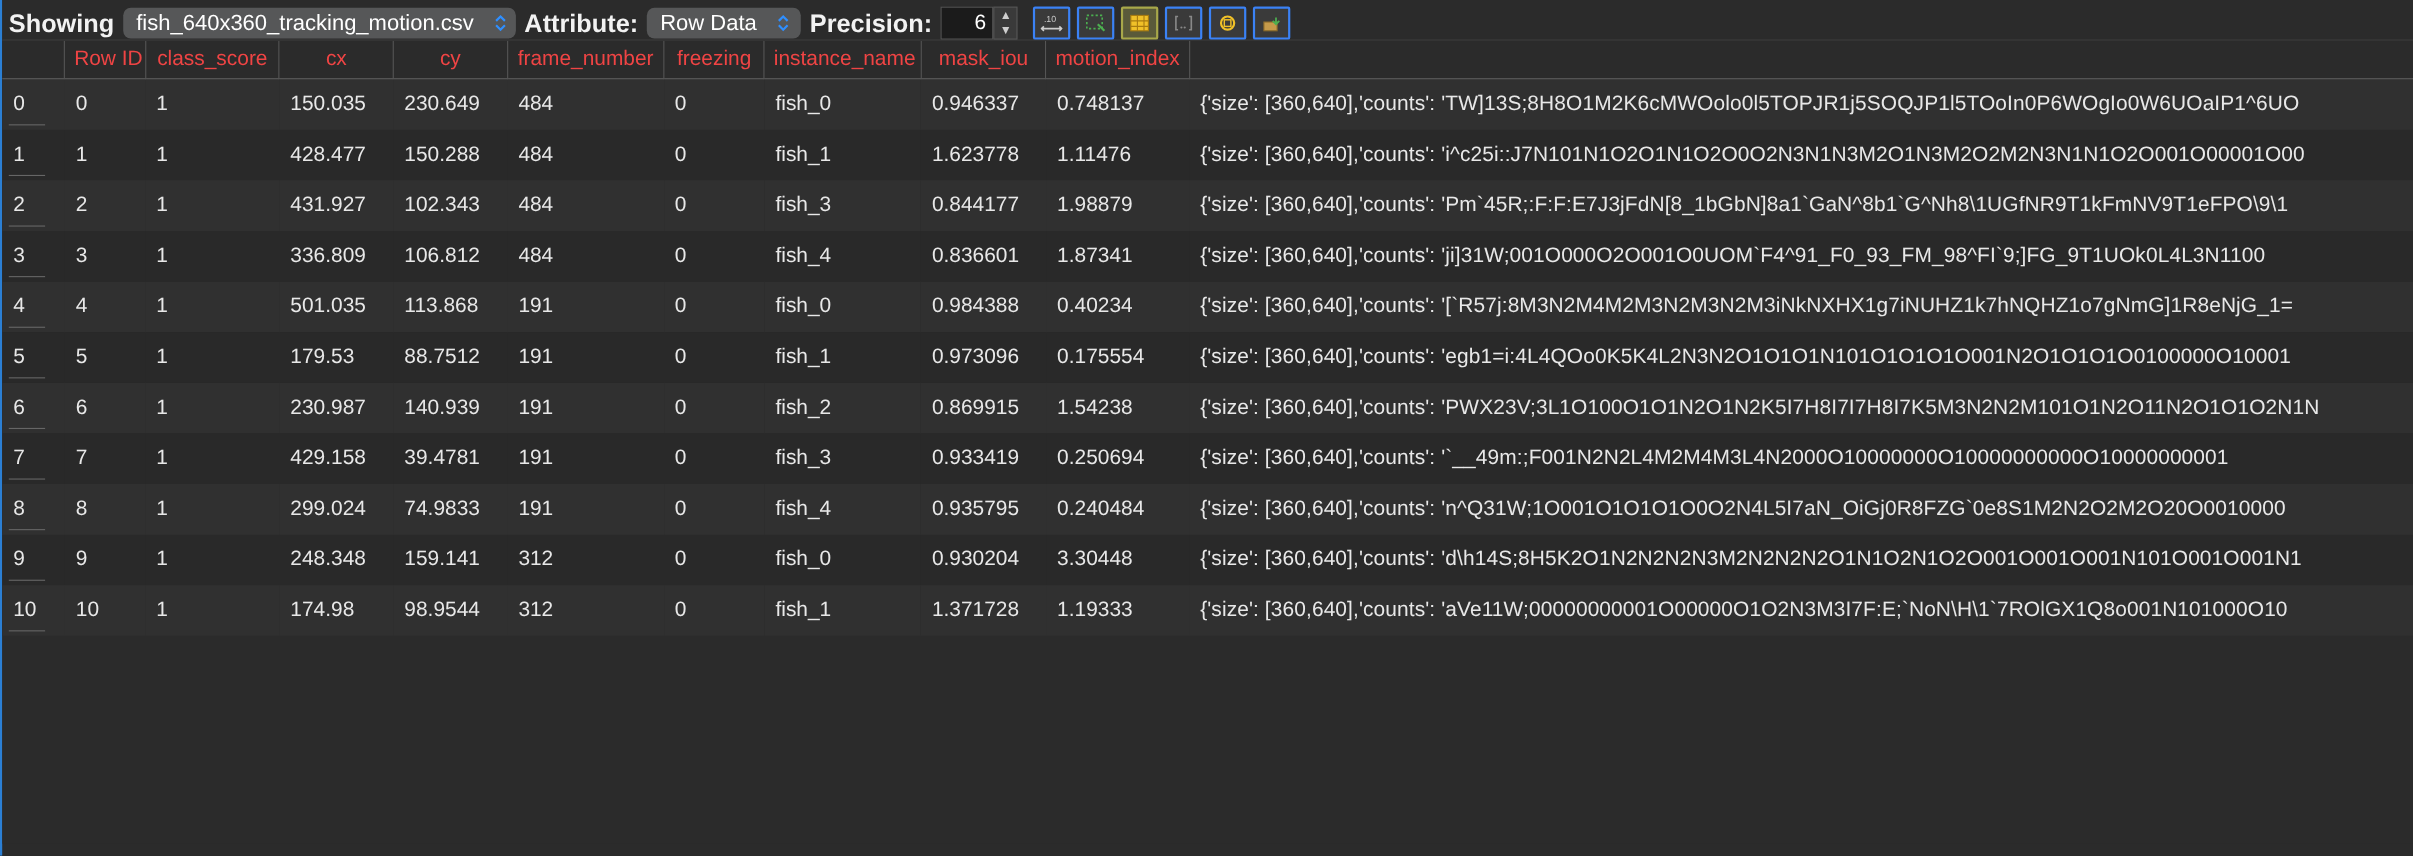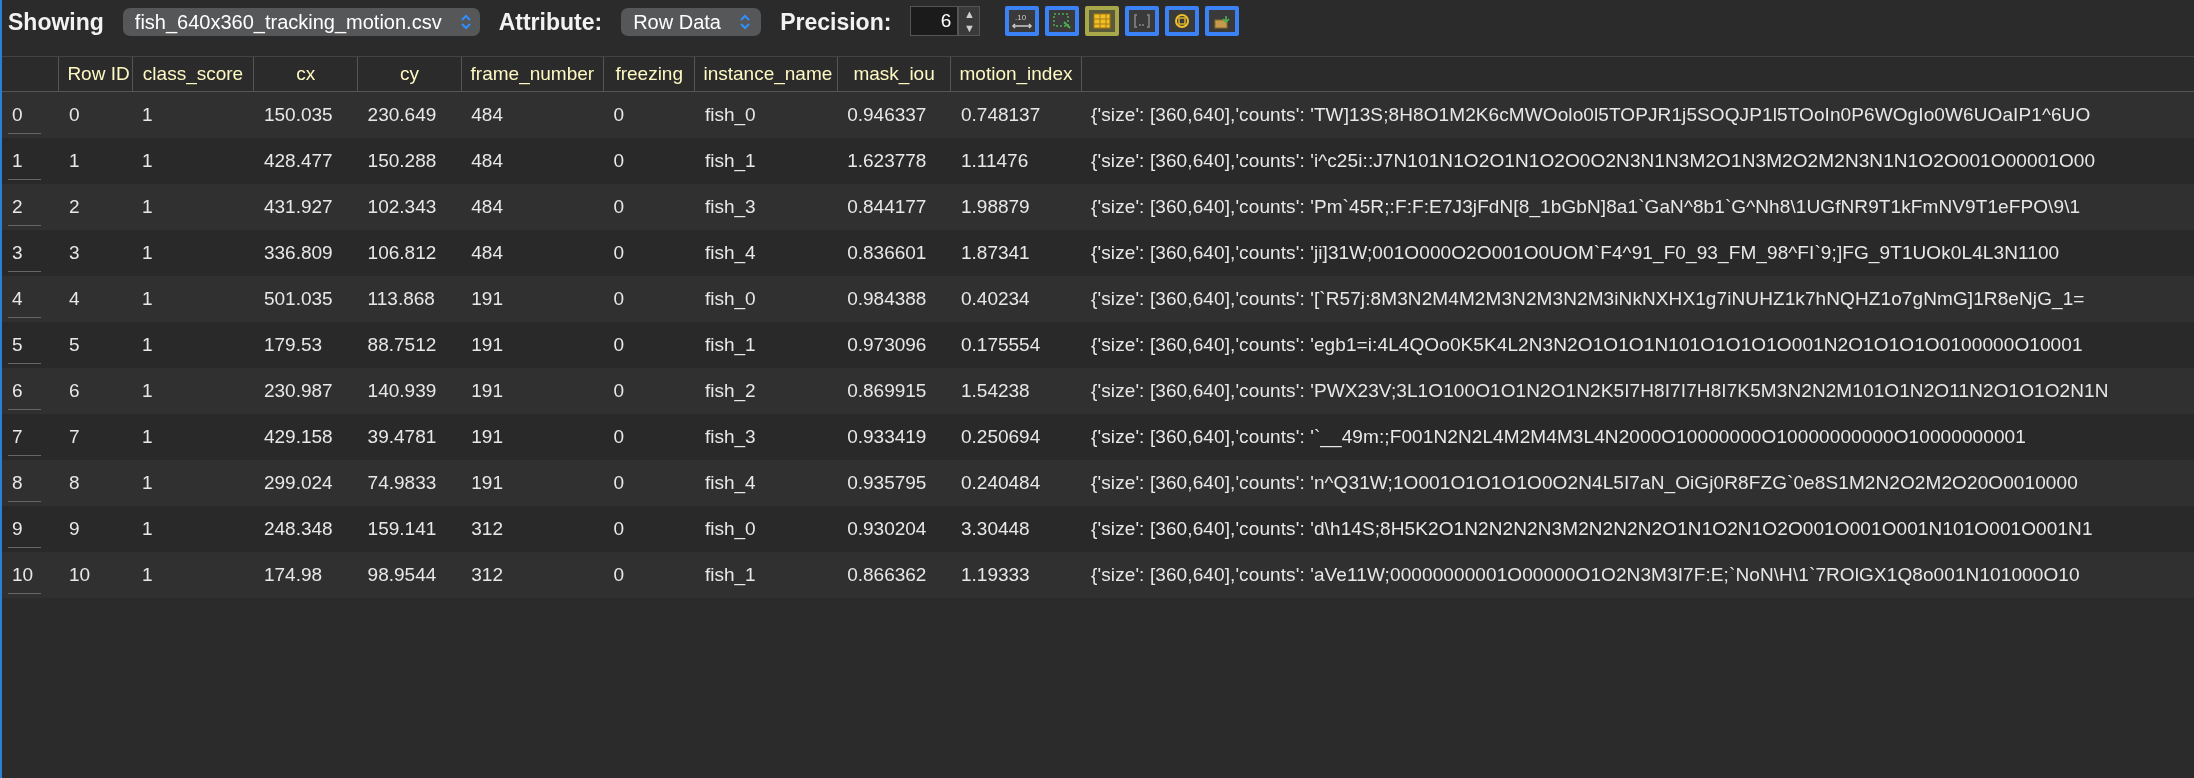"Showing" .toolbar { align-items: flex-end -> center; gap: 19px -> 8px; padding: 6px 8px 20px 6px -> 6px 8px 0 6px }
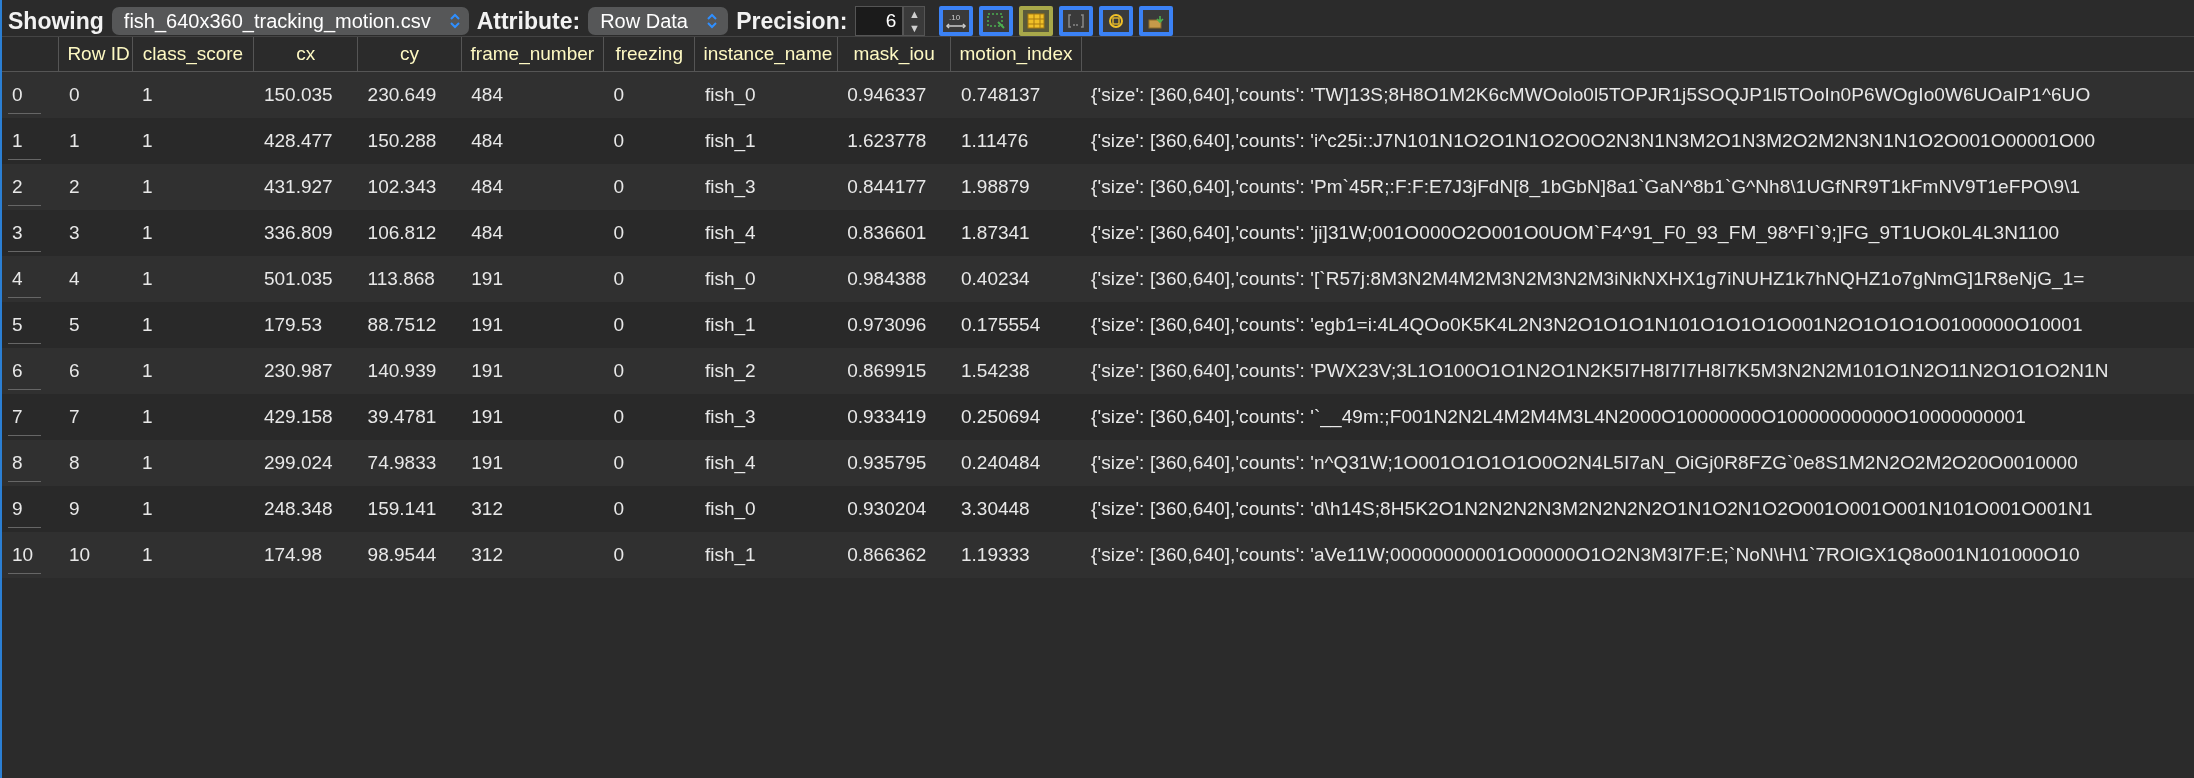".10" .ibtn { border: 4px solid #3b82f6 -> 2px solid #3b82f6 }
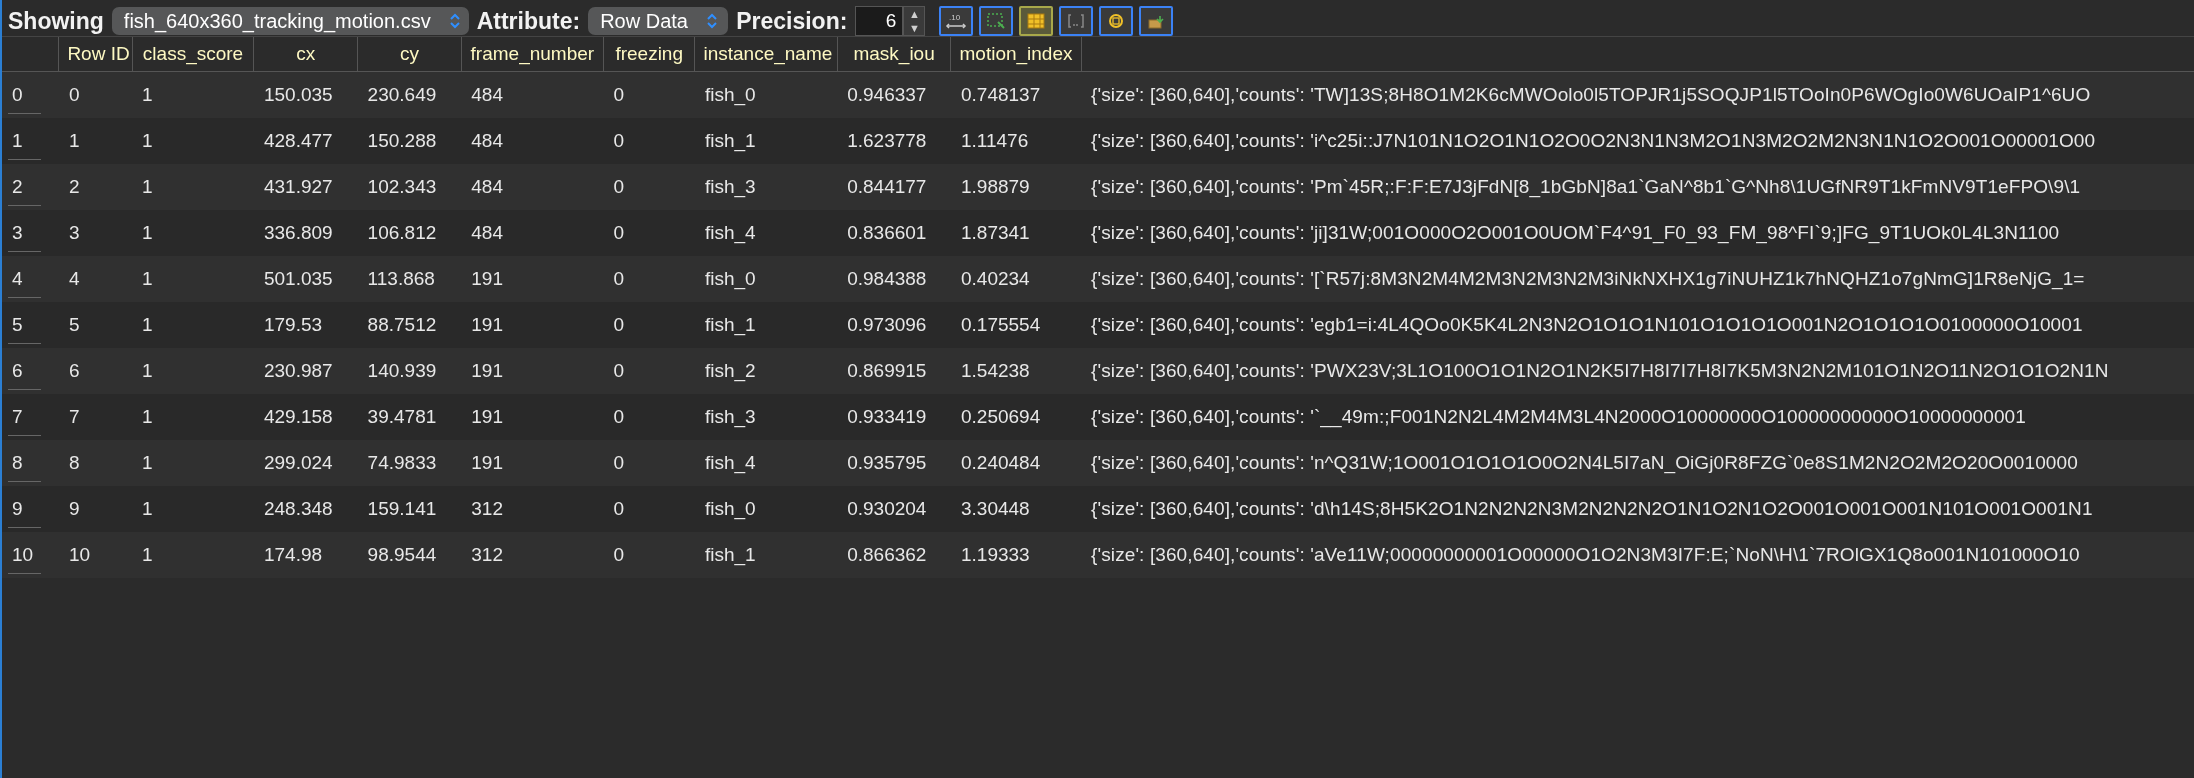"Row ID" thead th { color: #fef9c3 -> #ef4444 }
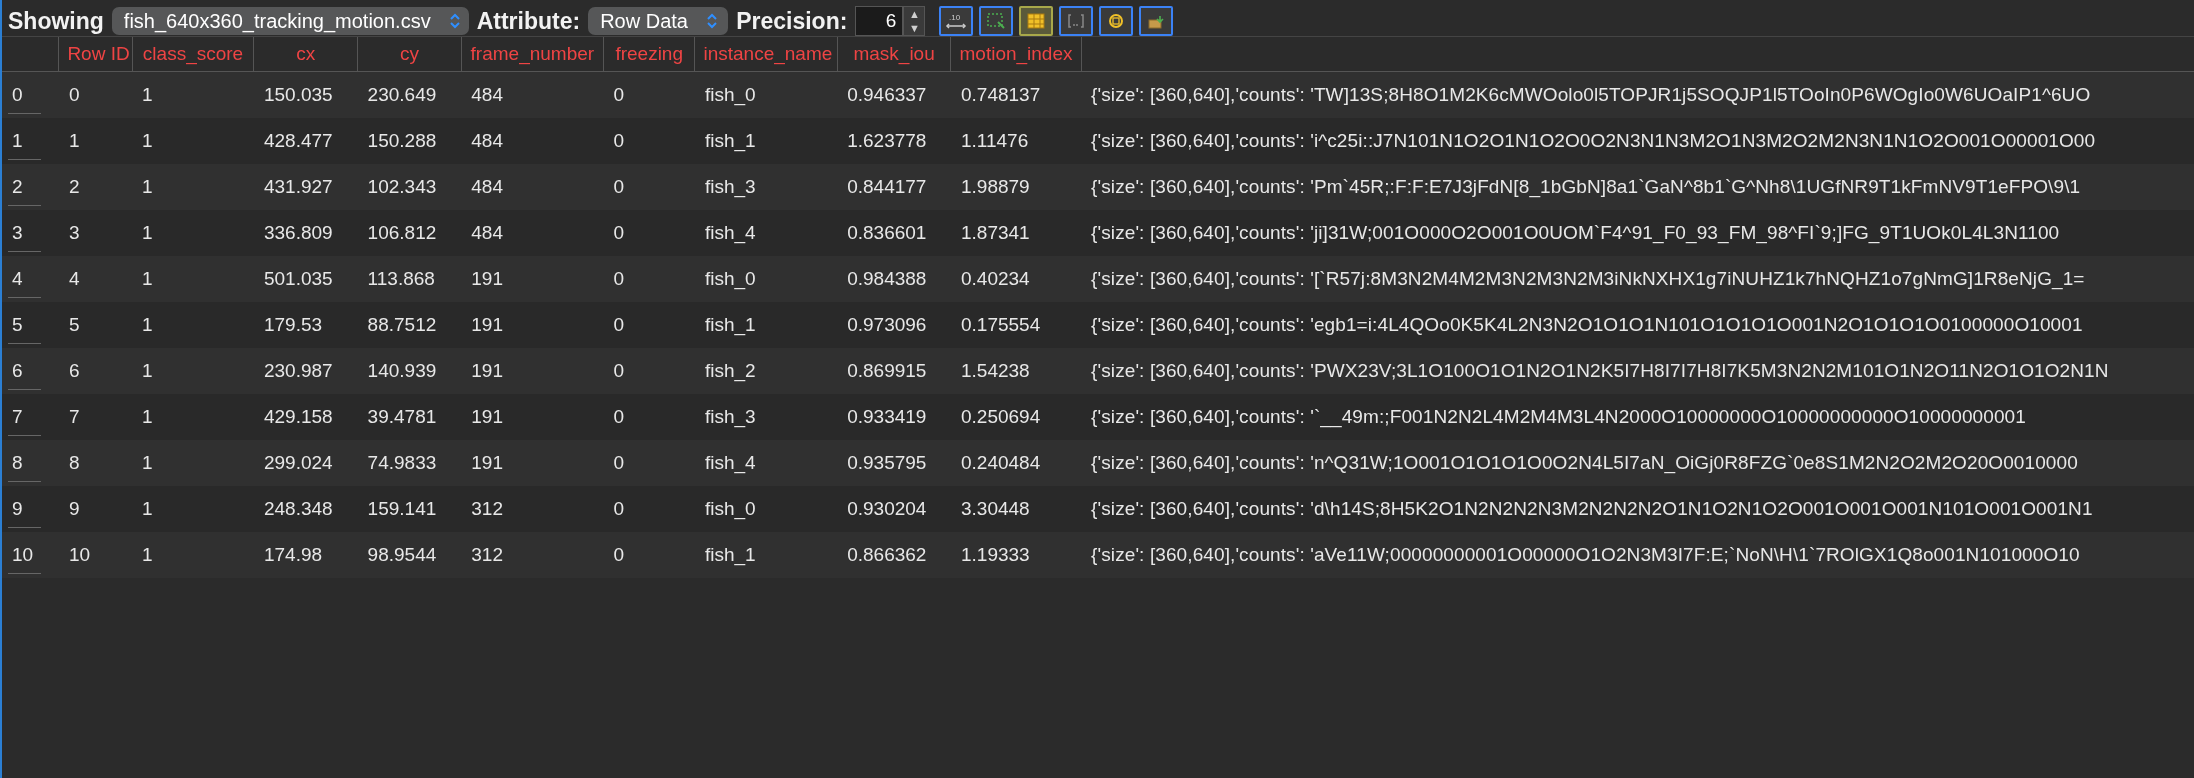"0.866362" td { text: 0.866362 -> 1.371728 }
